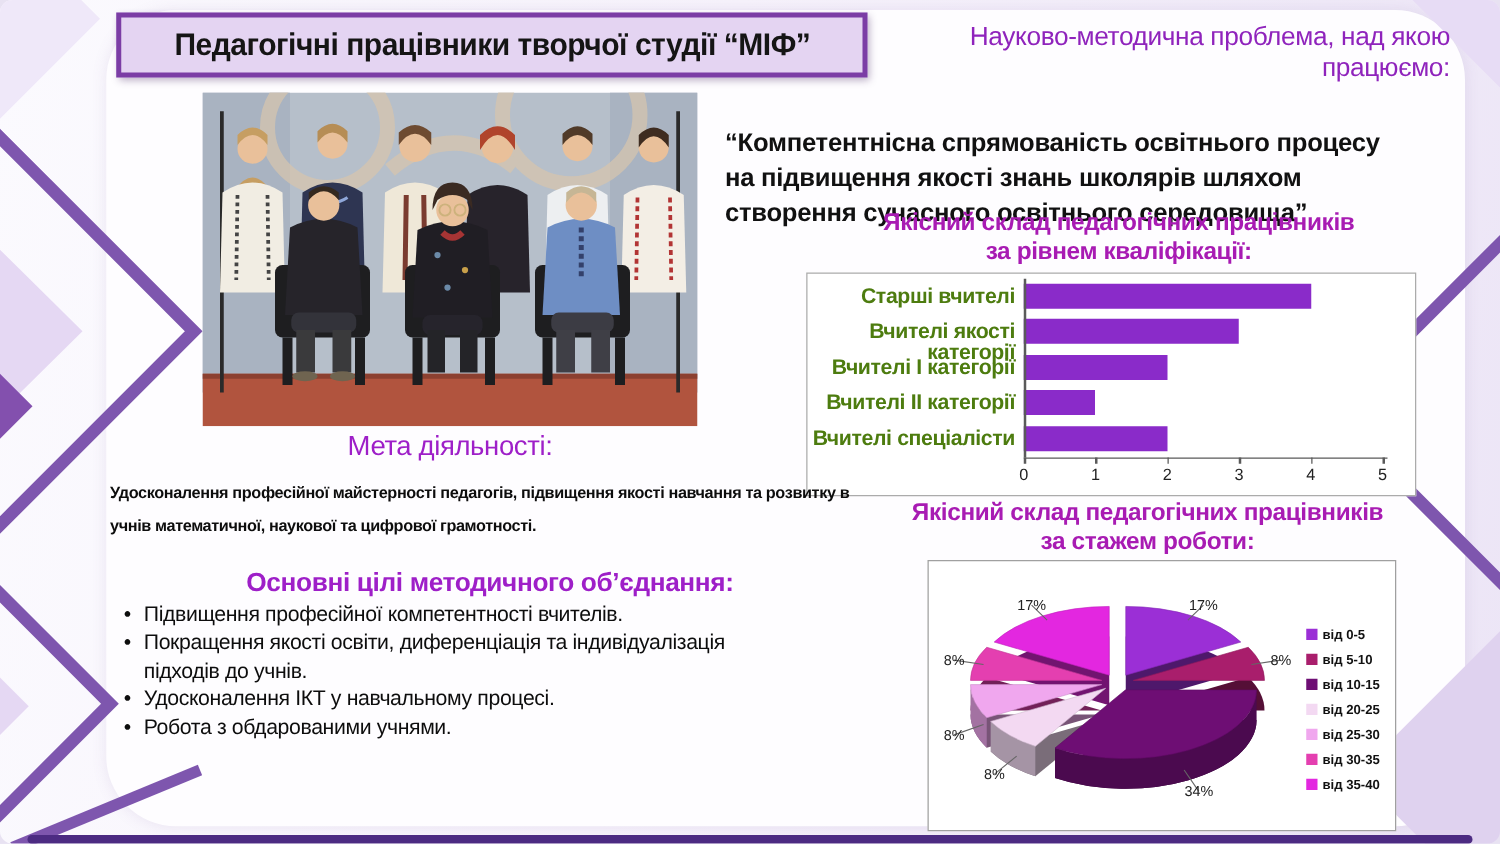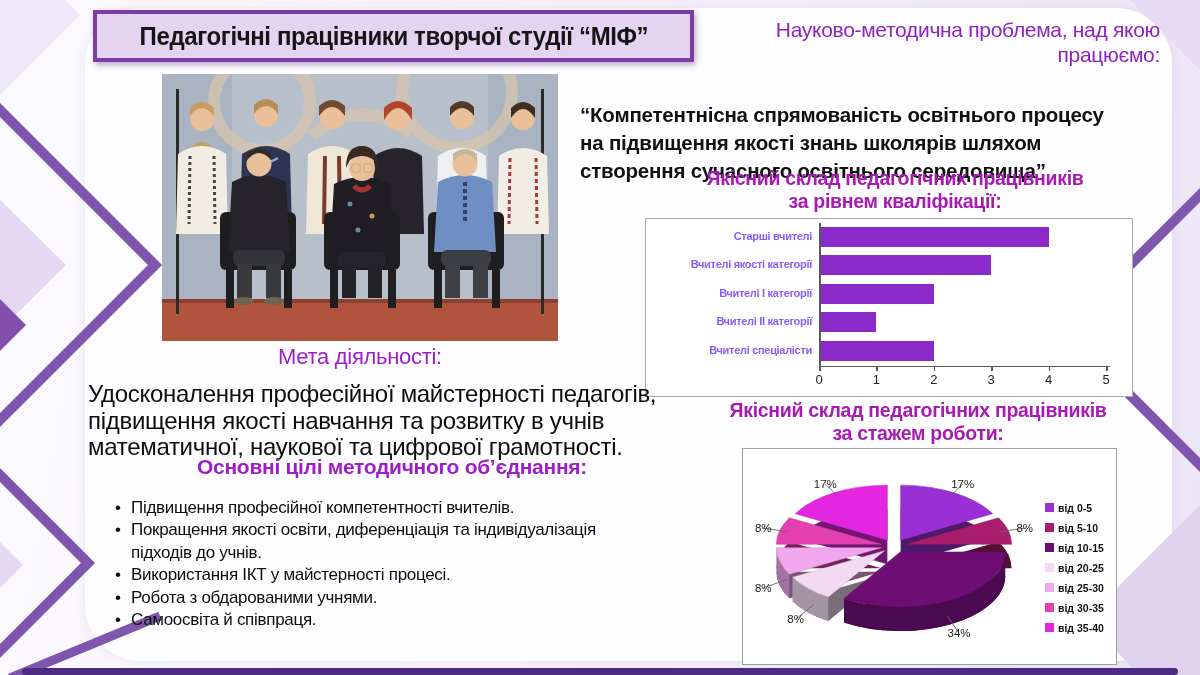"Педагогічні працівники творчої студії" #page { border-radius: none -> 10px }
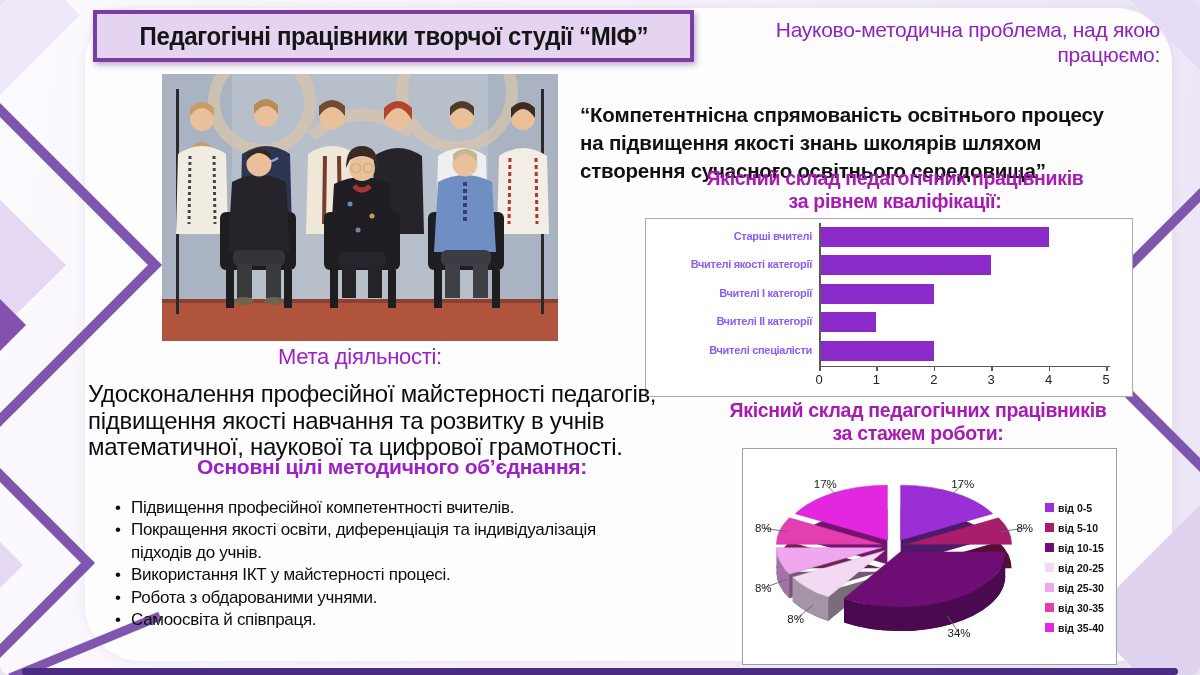"Старші вчителі" .bar-cat { color: #8b5cf6 -> #4d7c0f; font-size: 11px -> 17px }
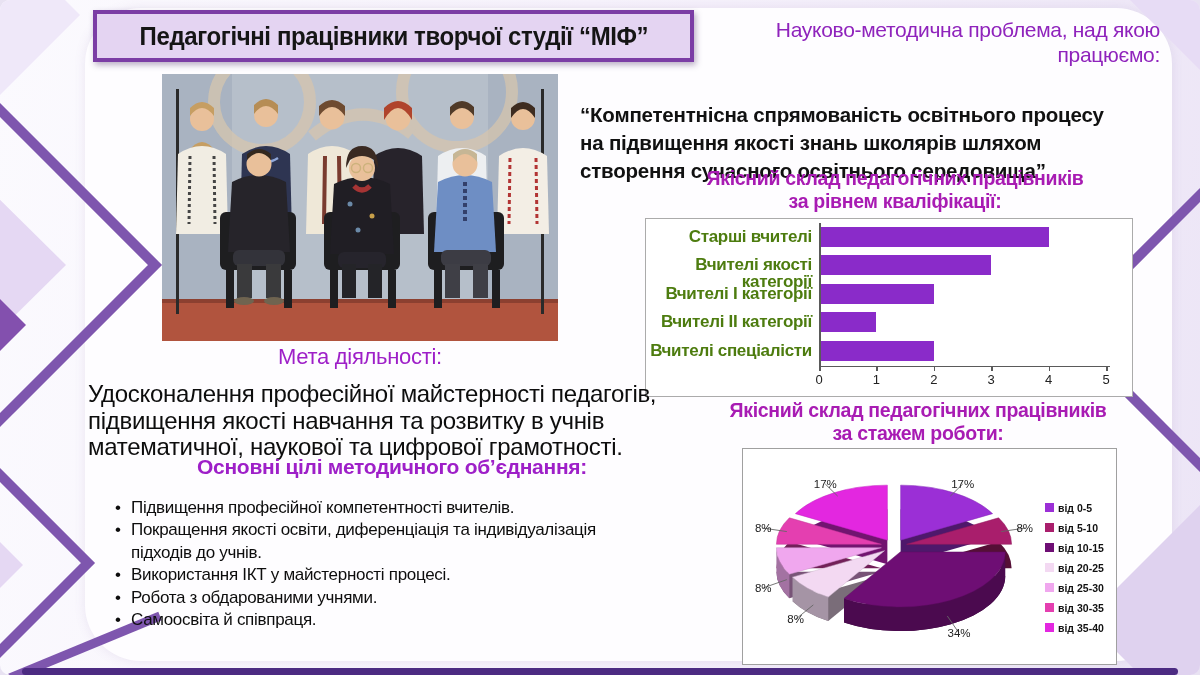"Удосконалення професійної майстерності" #meta-text { font-size: 24px -> 13px; font-weight: 400 -> 700 }
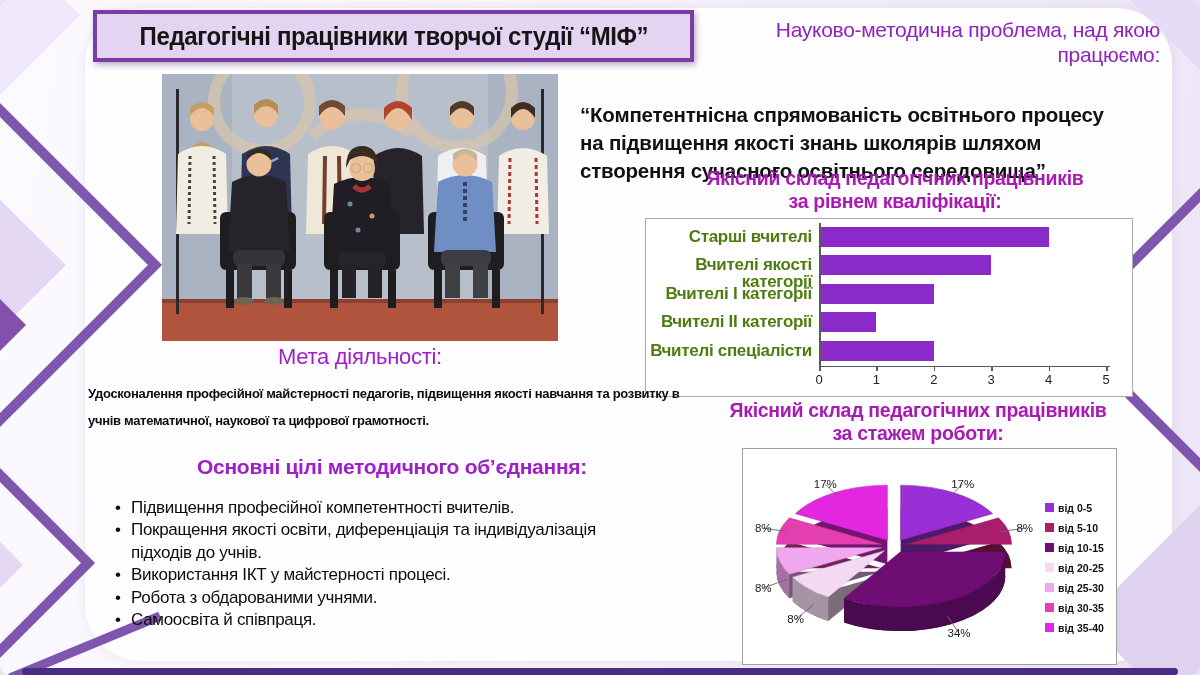"Підвищення професійної компетентності" #goals-list { margin: 16px -> 0 }
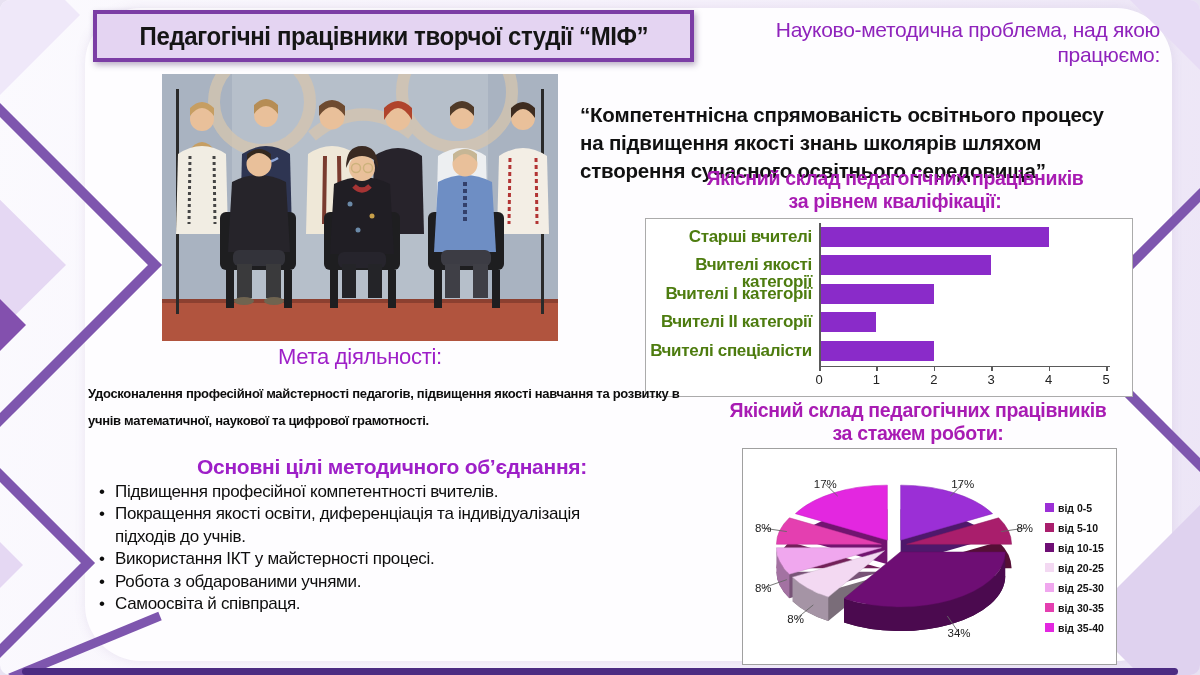"Використання ІКТ у майстерності процесі." li { text: Використання ІКТ у майстерності -> Удосконалення ІКТ у навчальному }
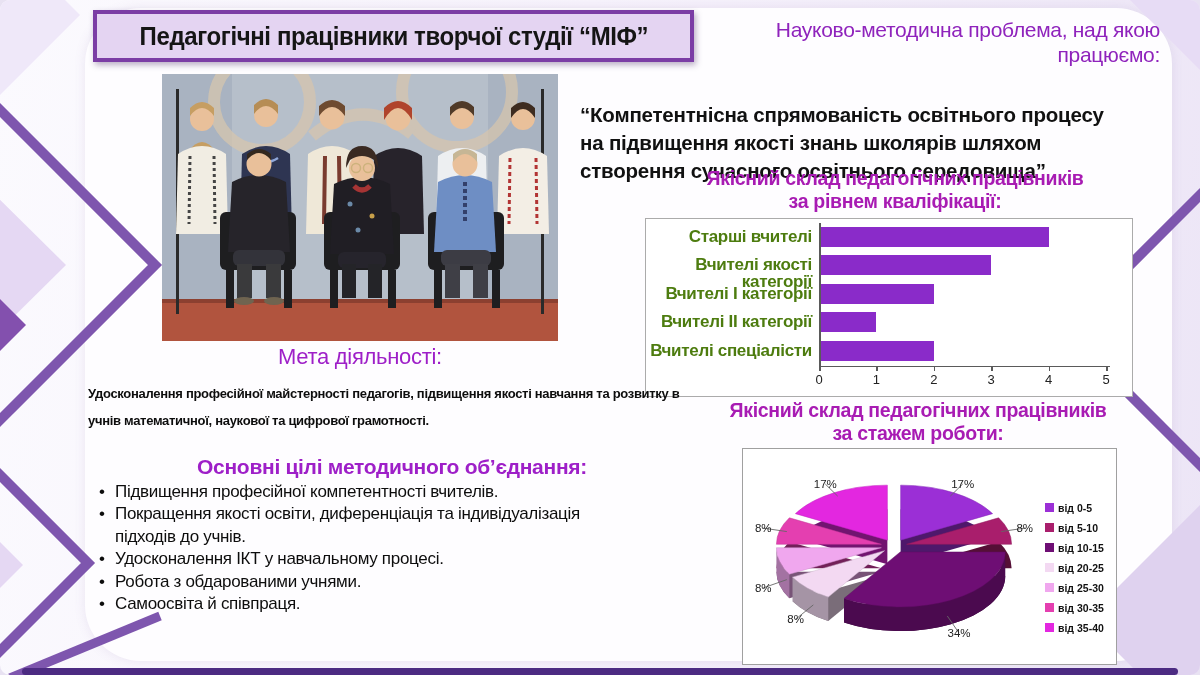"Самоосвіта й співпраця." li { html: <li>Самоосвіта й співпраця.</li> -> none }
